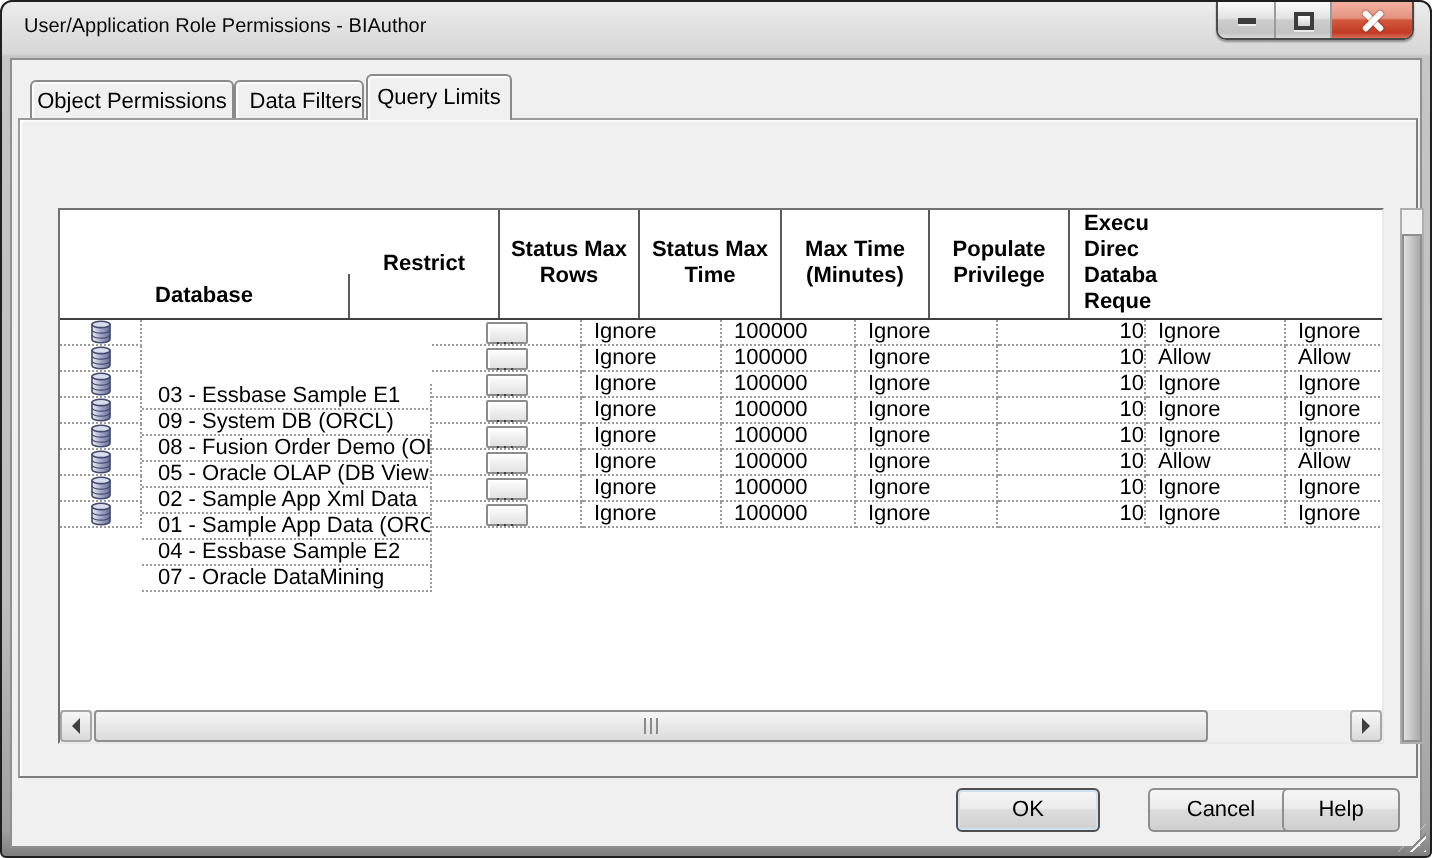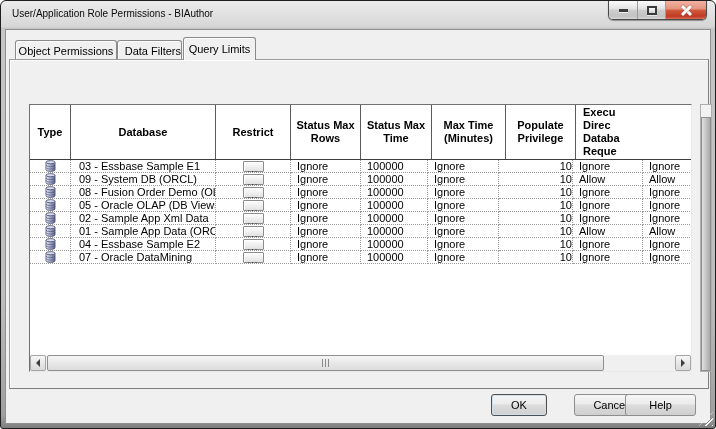"Type" div.th { html: <div> <span>Type</span> </div> -> none }
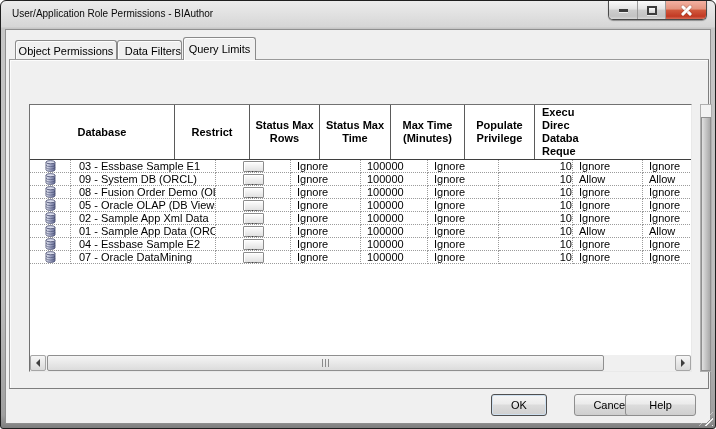"Database" .c1 { margin-top: none -> 32px }
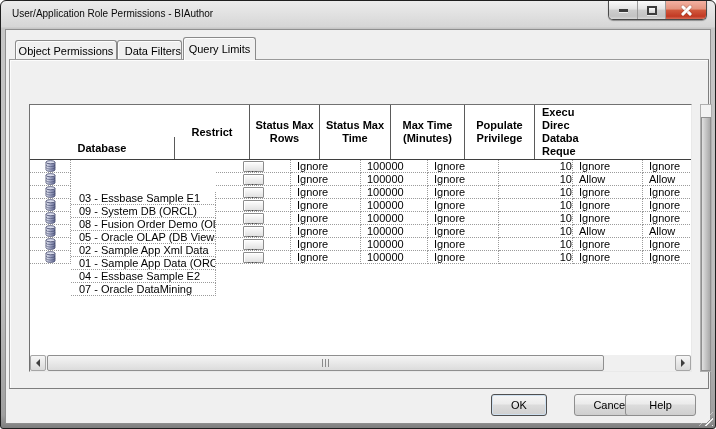"OK" .btn-ok { margin-left: 13px -> none; width: 56px -> 72px }
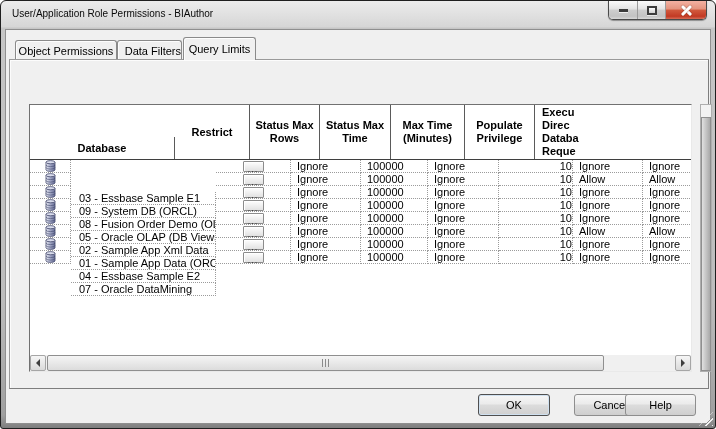"Help" .btn-help { left: 624px -> 640px; width: 71px -> 59px }
